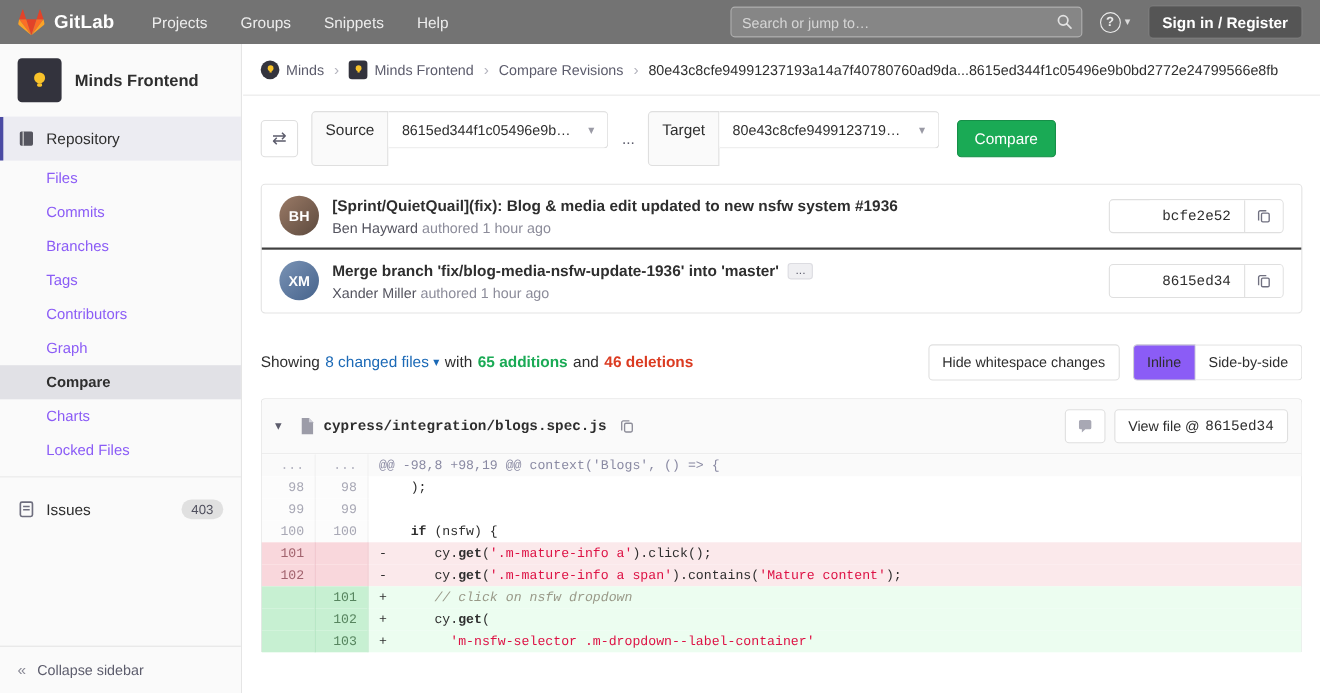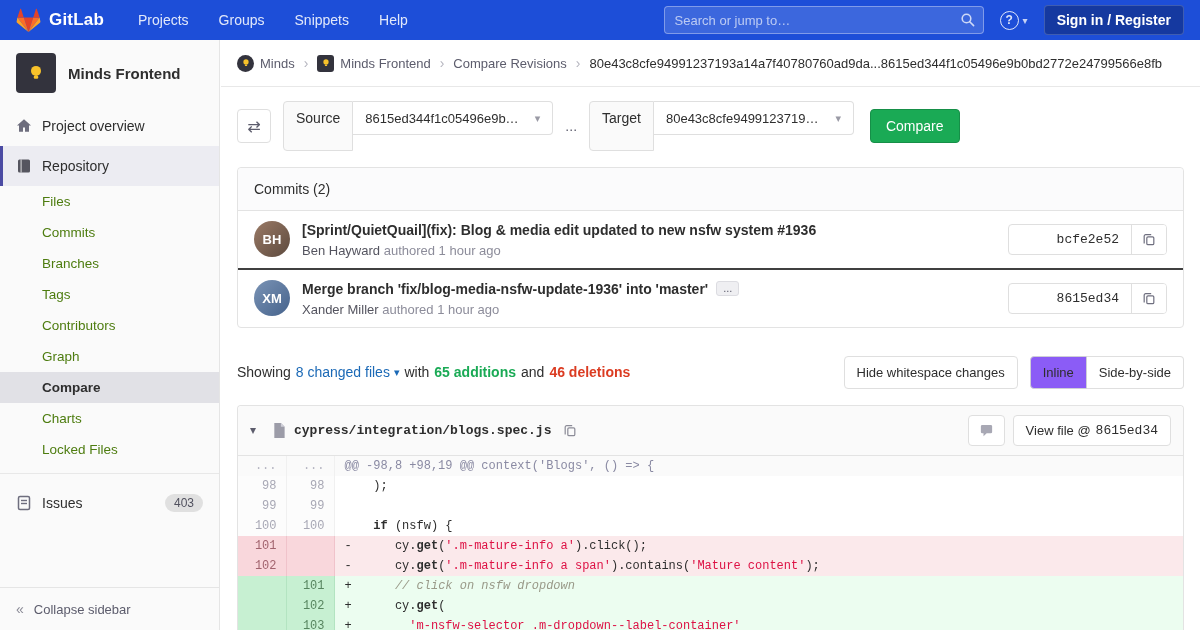"GitLab" .navbar { background: #1d4ed8 -> #737373 }
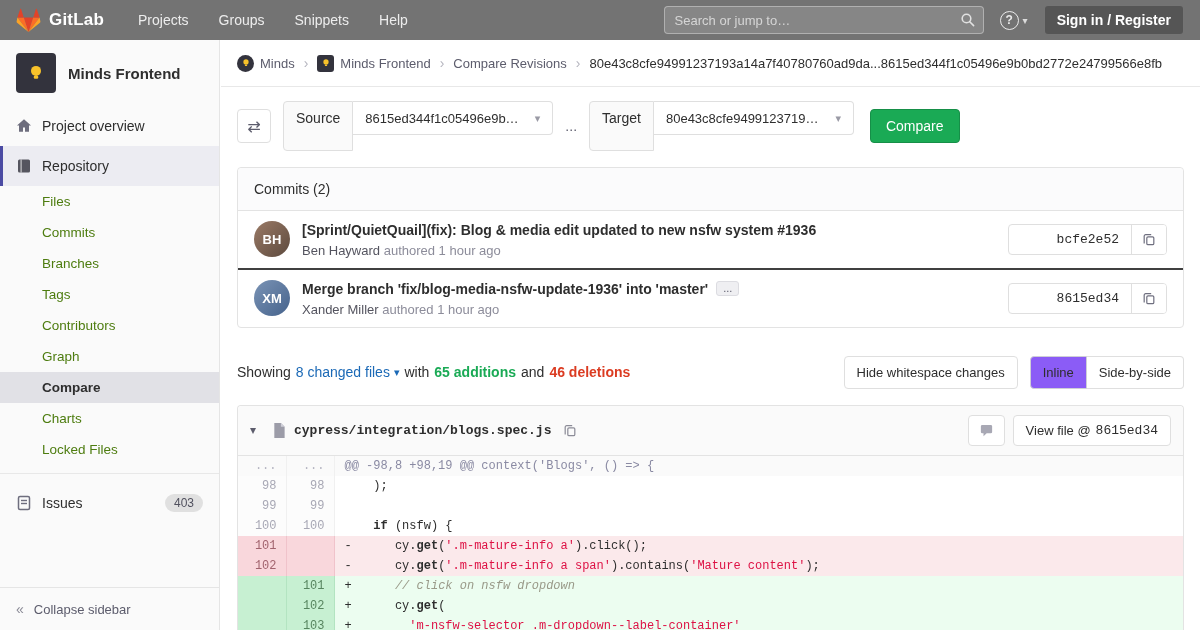"Project overview" a.s-item { html: <a> <span> <svg> <path></path> </svg> </span> <span>Project overview</span> </a> -> none }
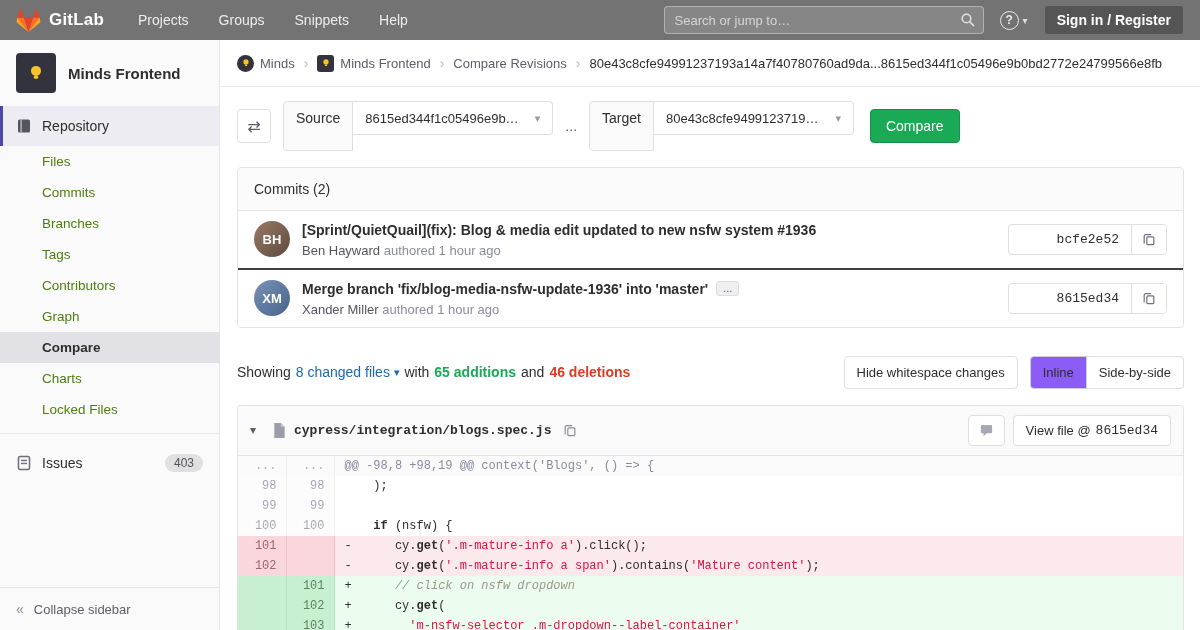"Files" .sub-item { color: #4d7c0f -> #8b5cf6 }
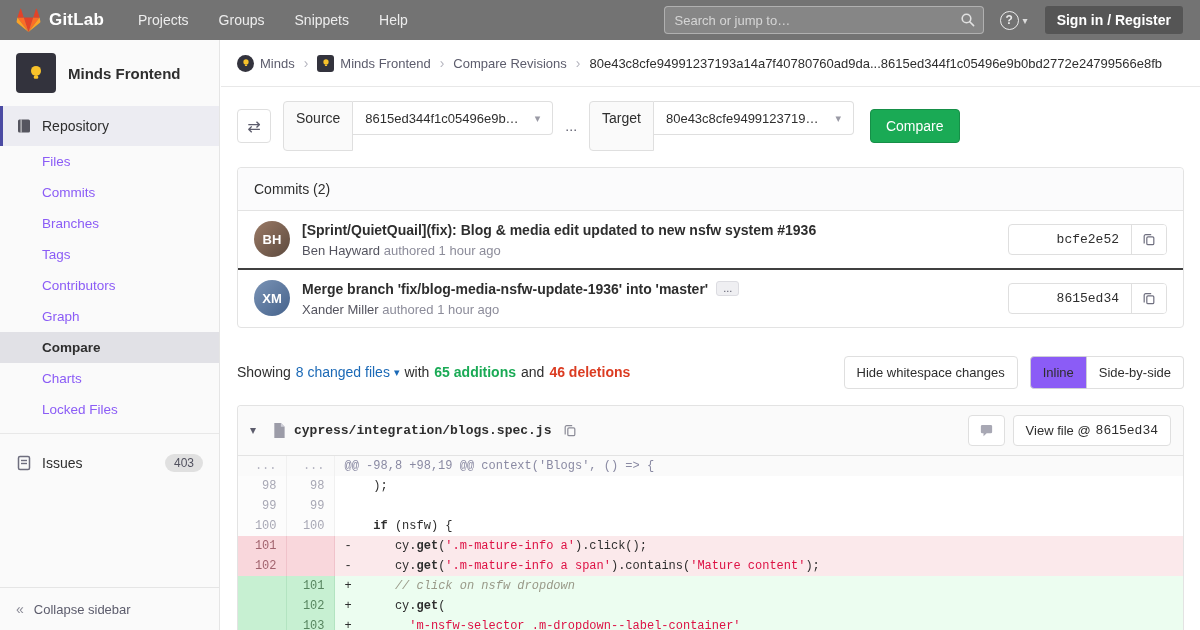"Commits (2)" div.panel-head { html: <div>Commits (2)</div> -> none }
